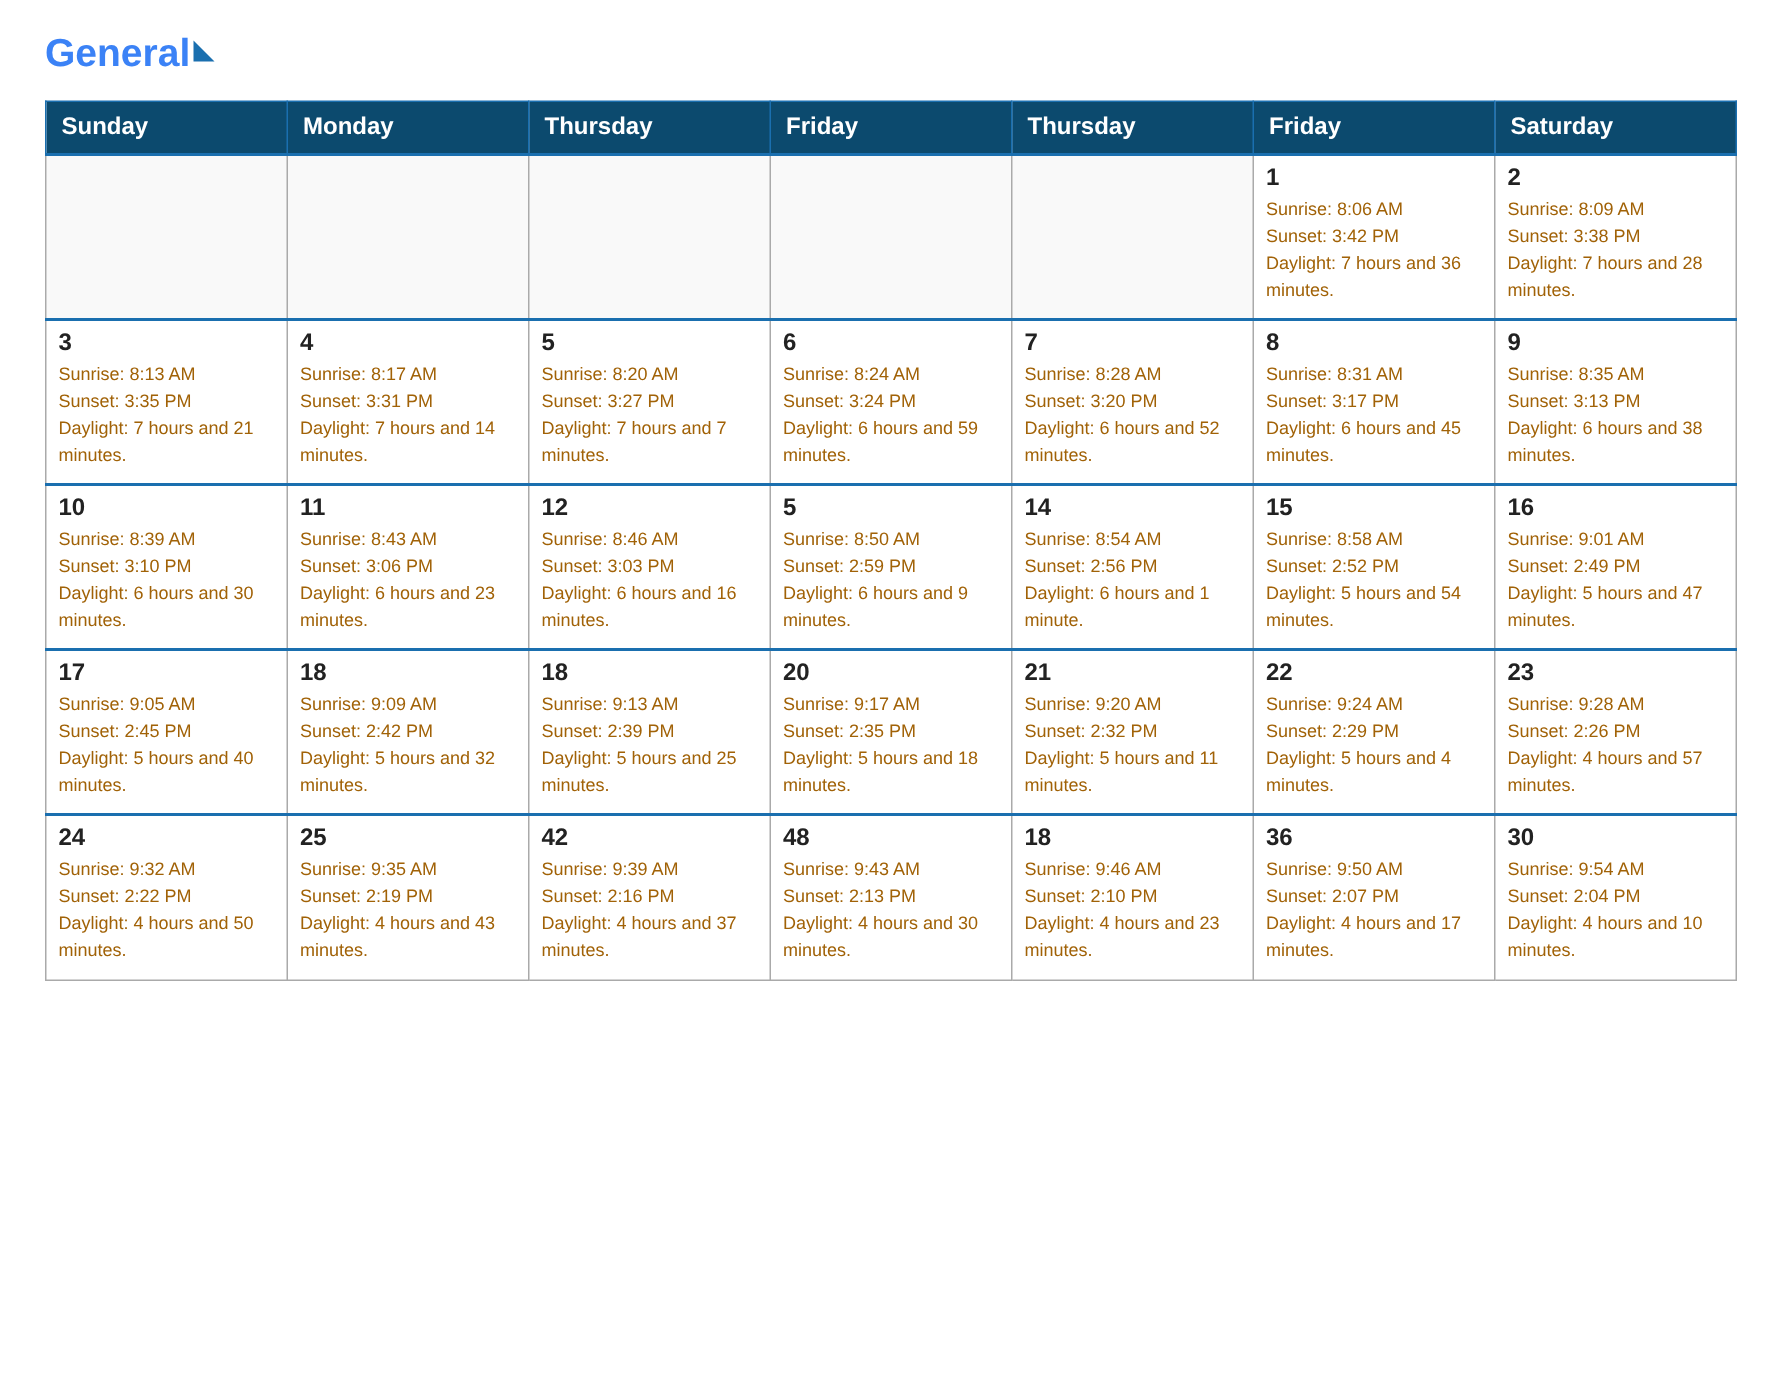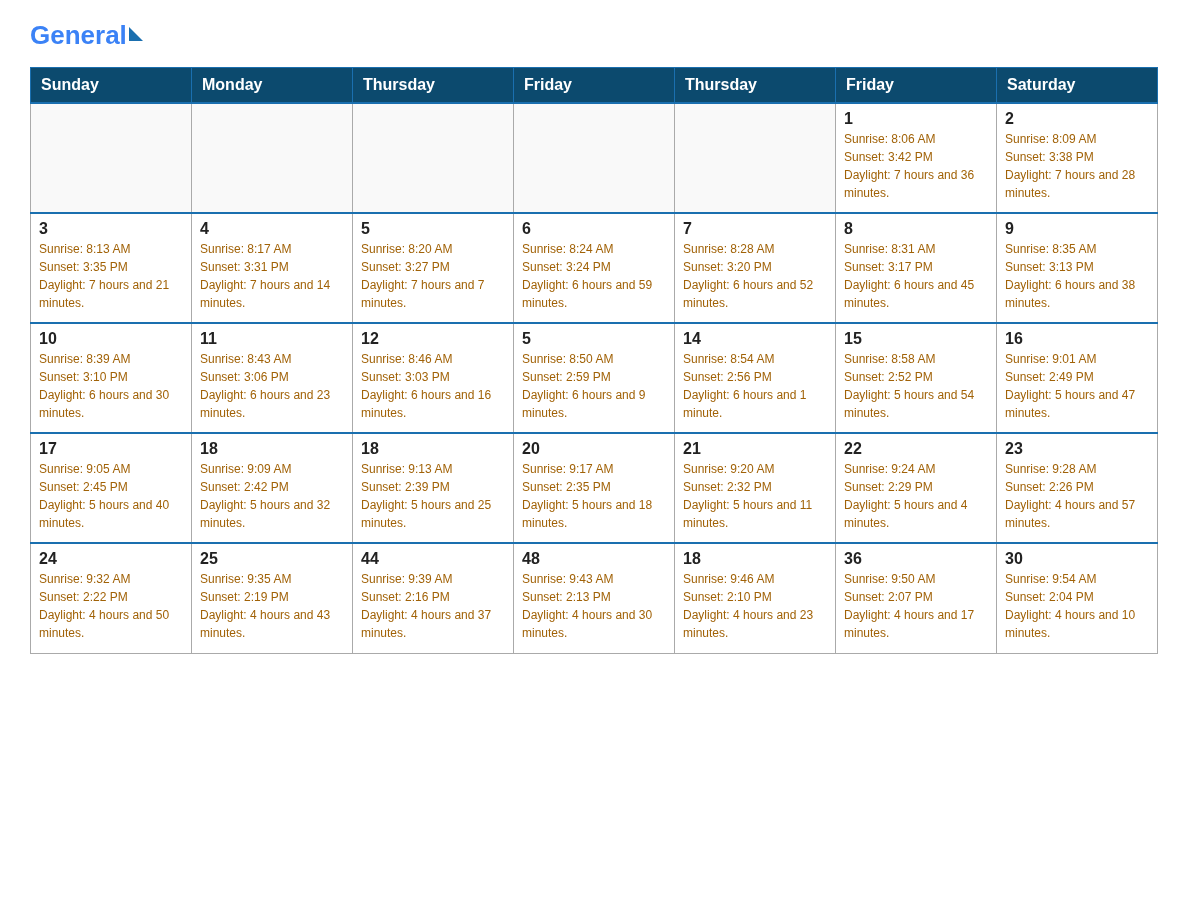"44" span.day-number { text: 44 -> 42 }
